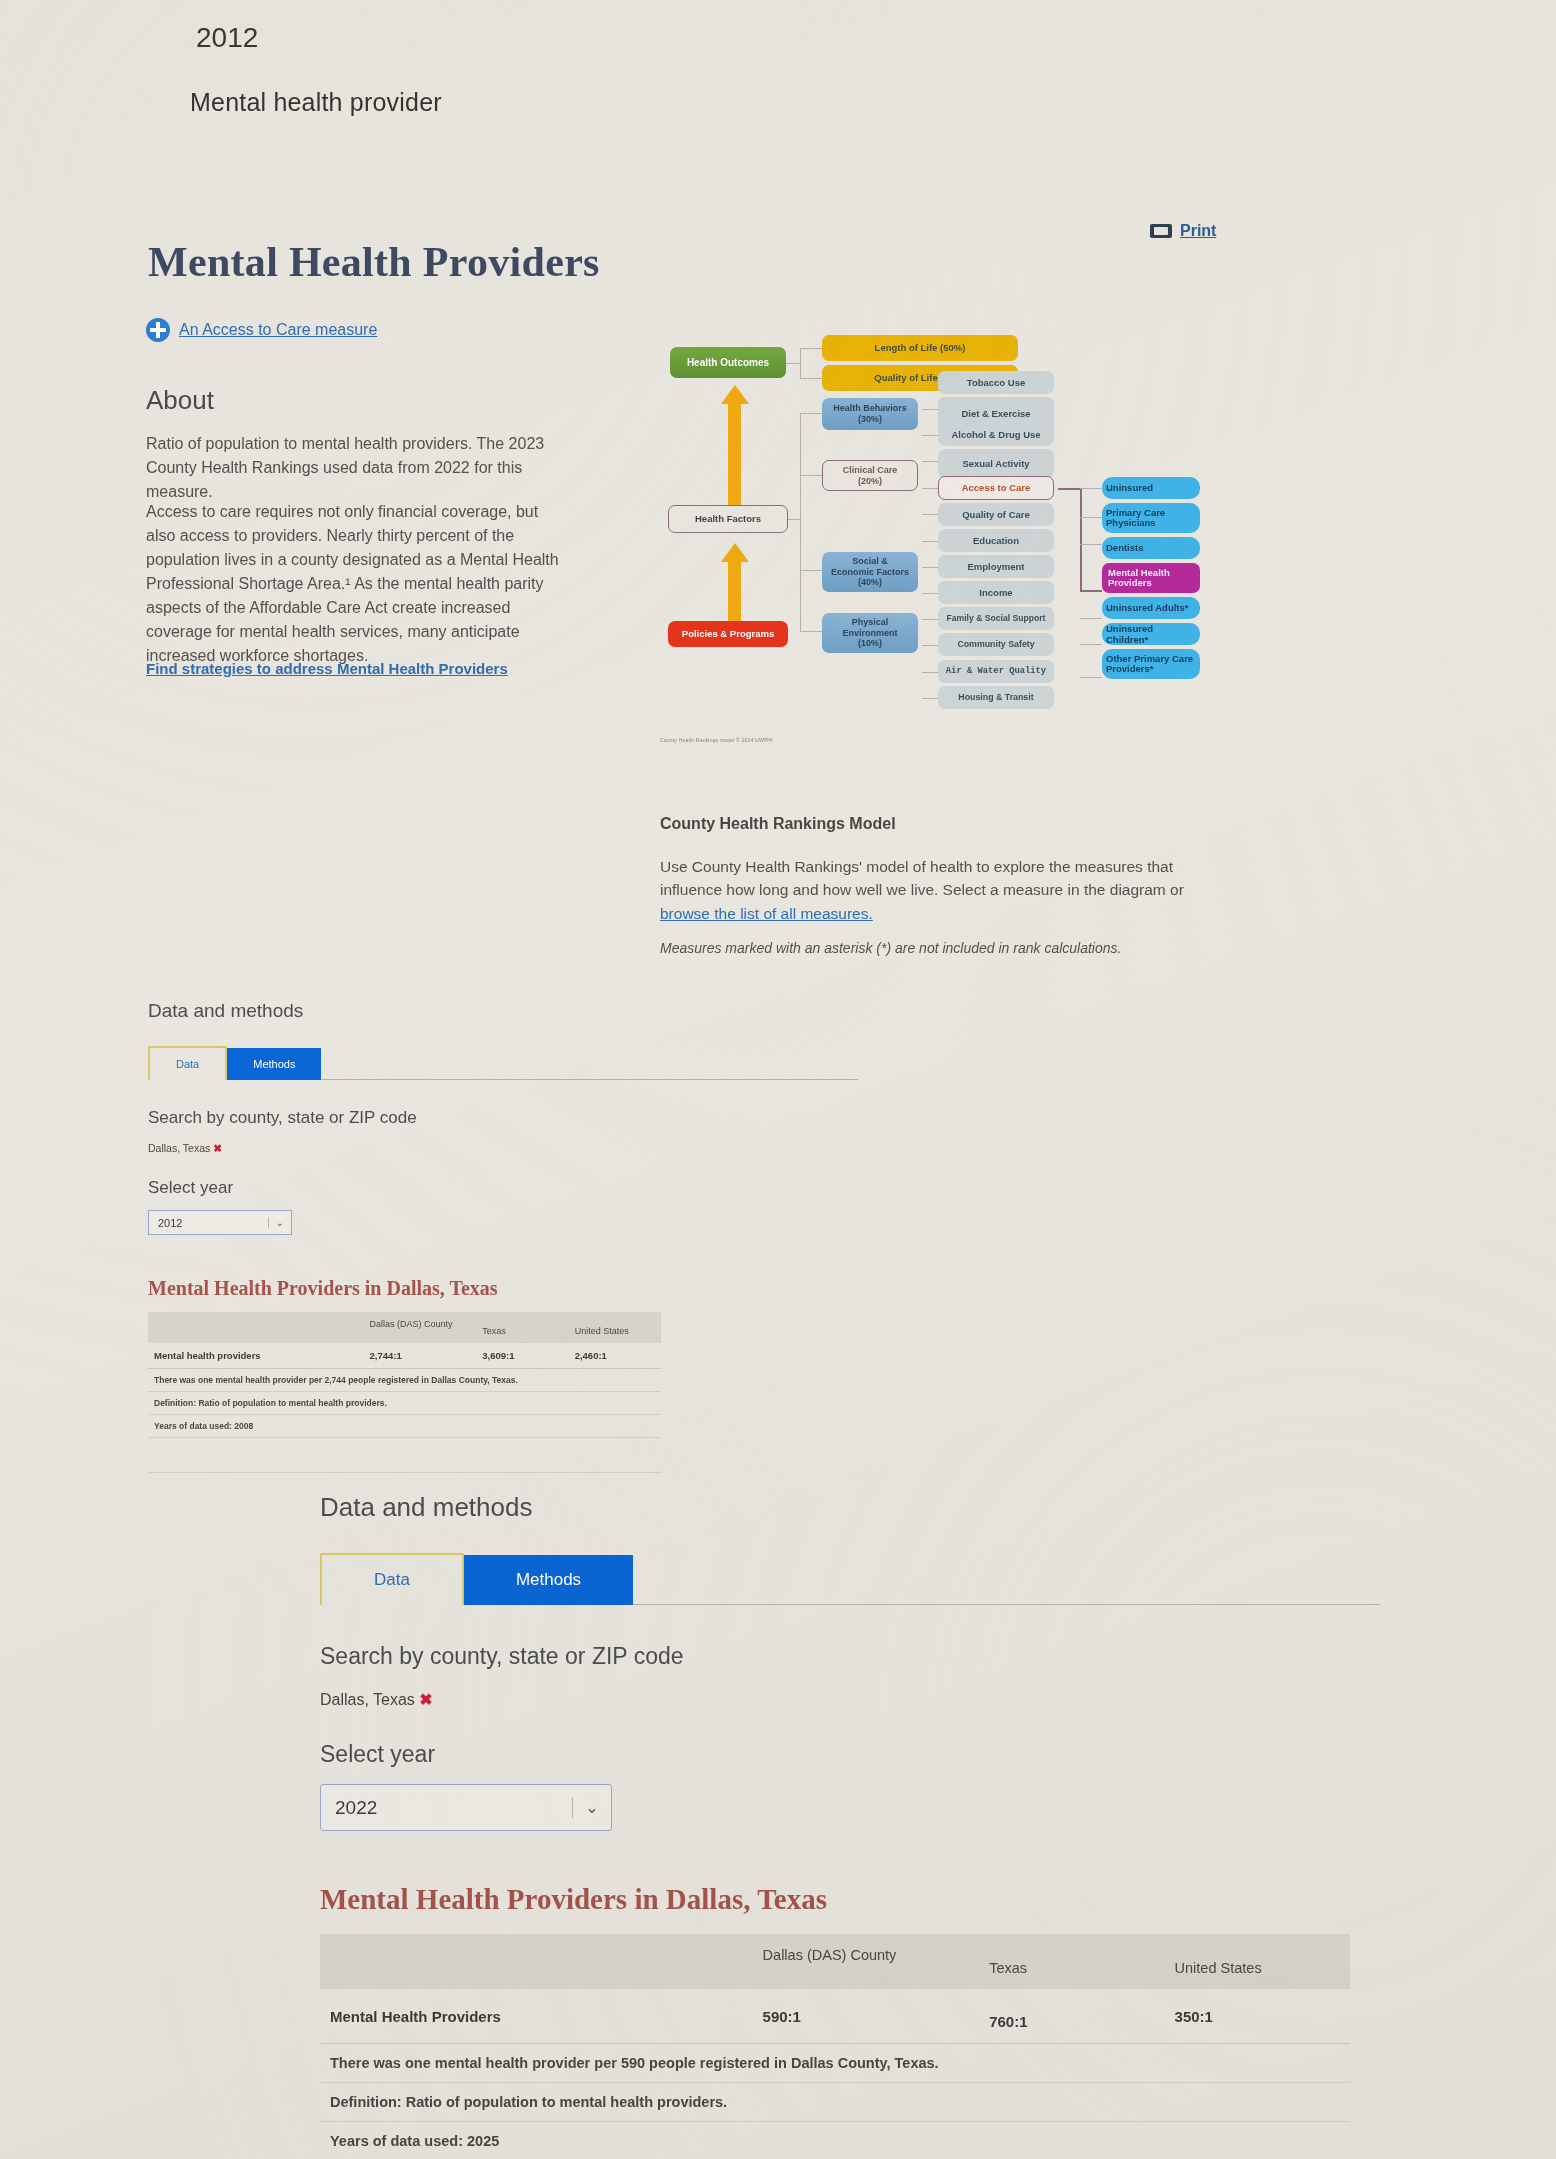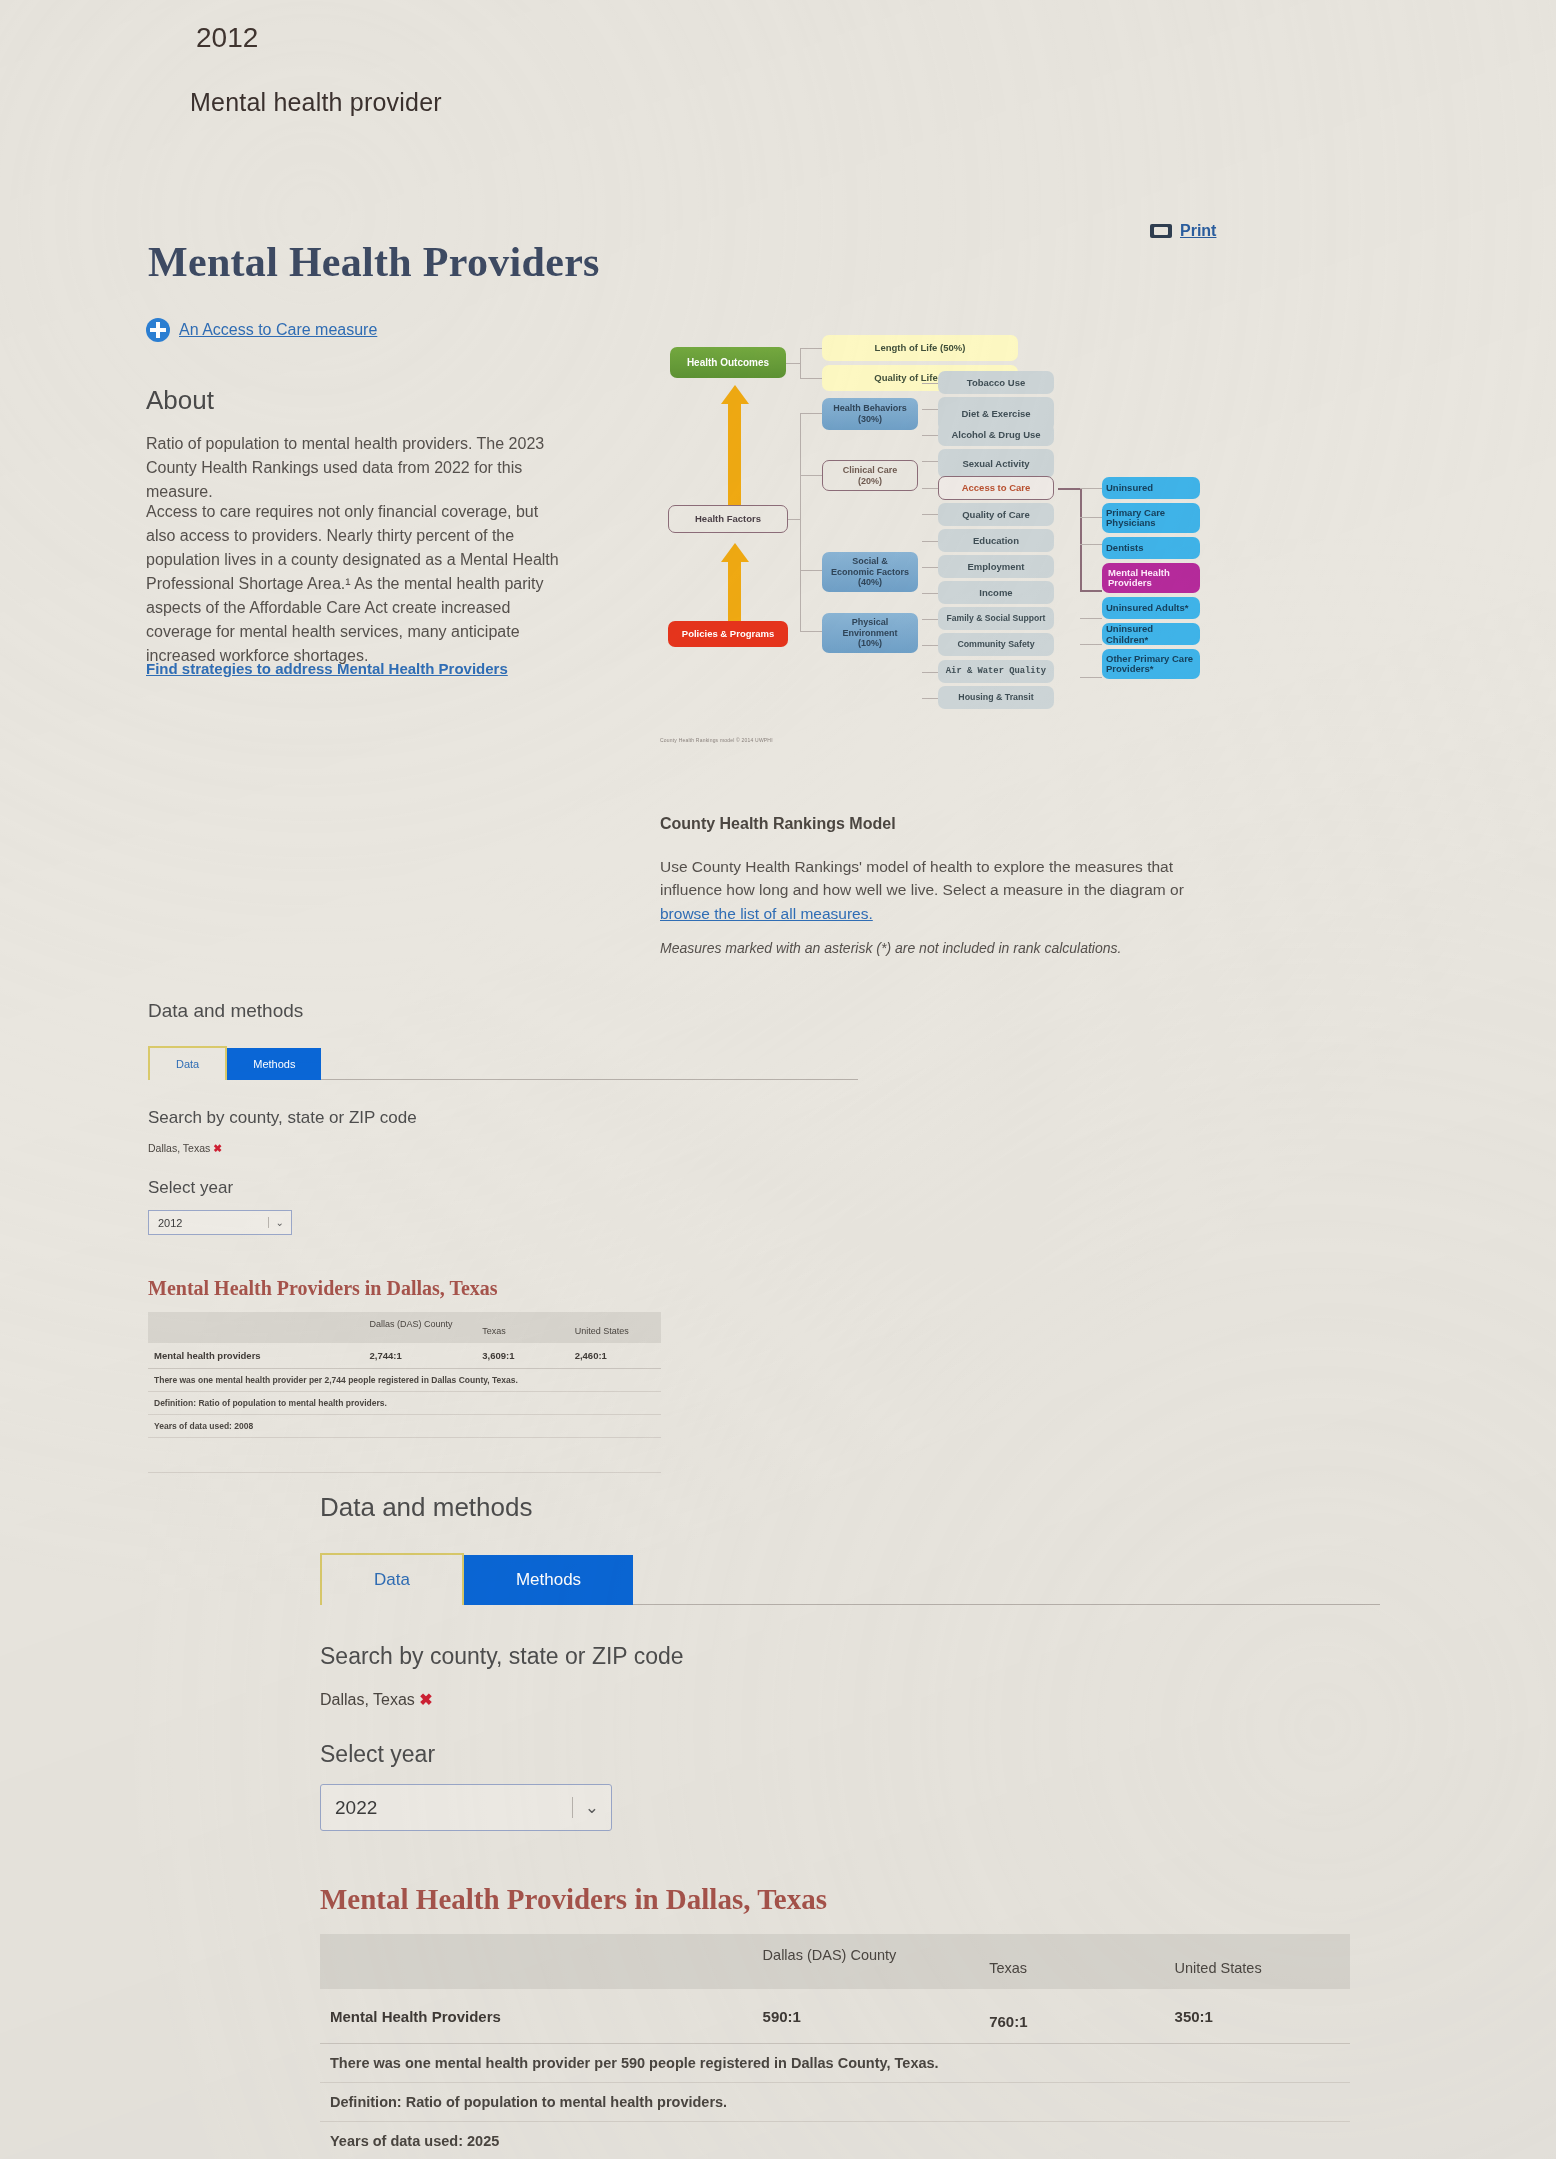"Length of Life (50%)" .n-sub-green { background: #fef9c3 -> #eab308 }
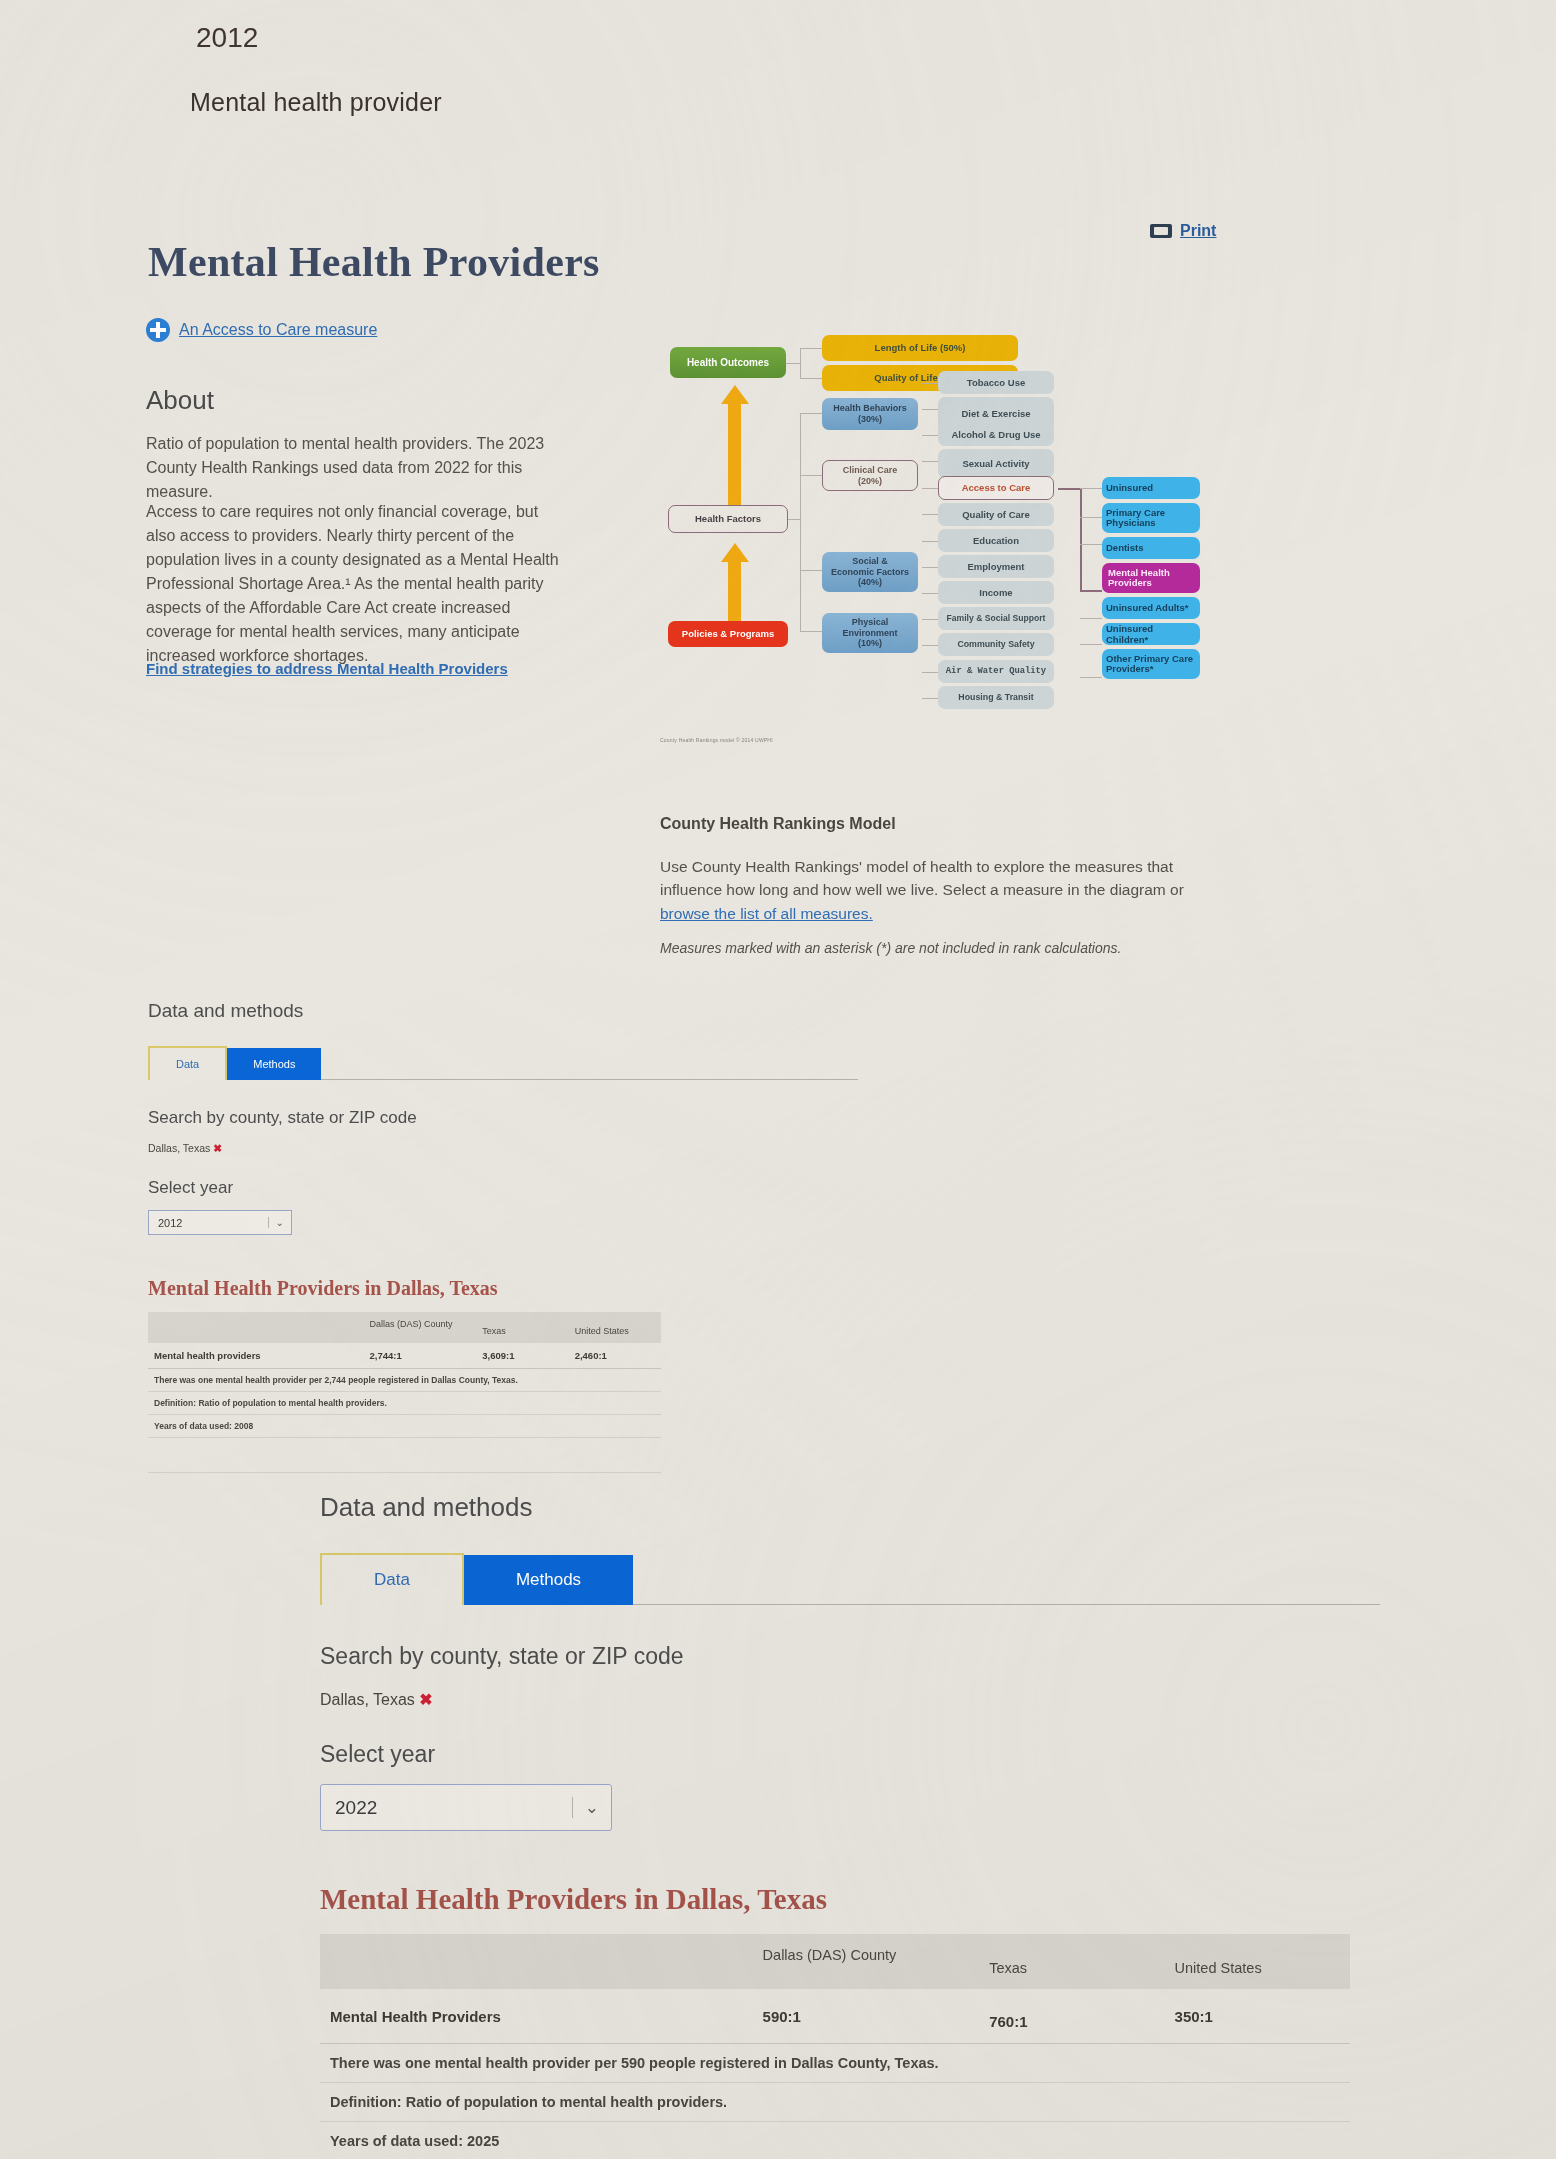"Uninsured" .n-cyan { border-radius: none -> 10px }
